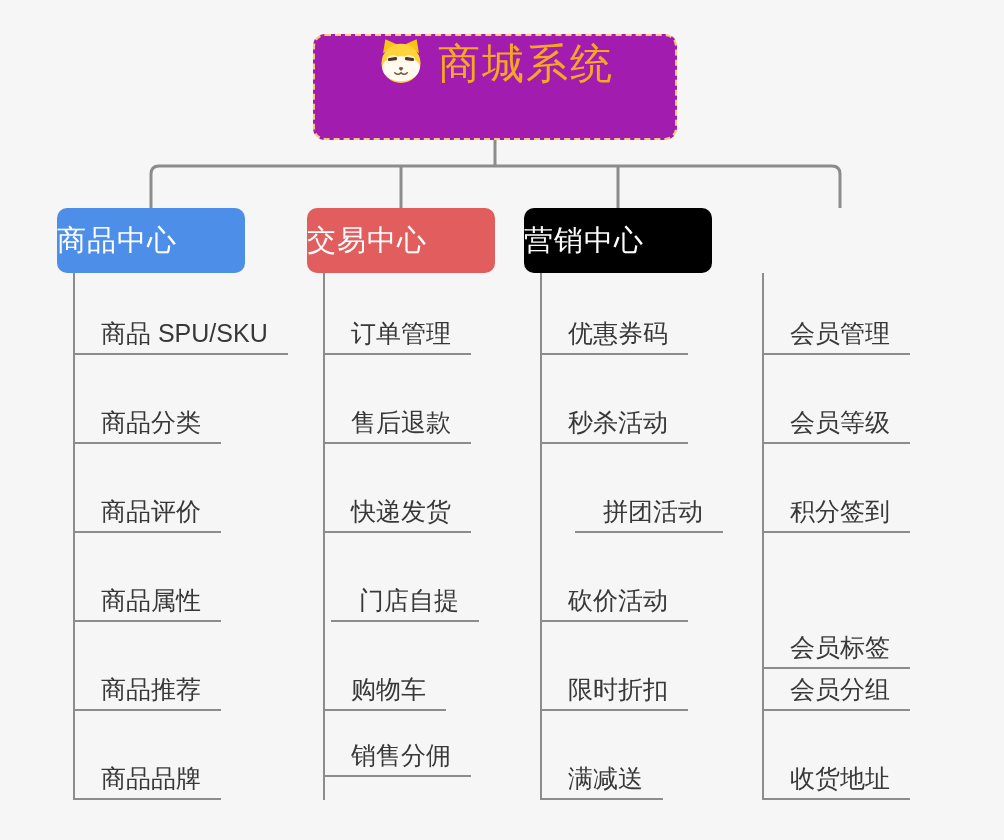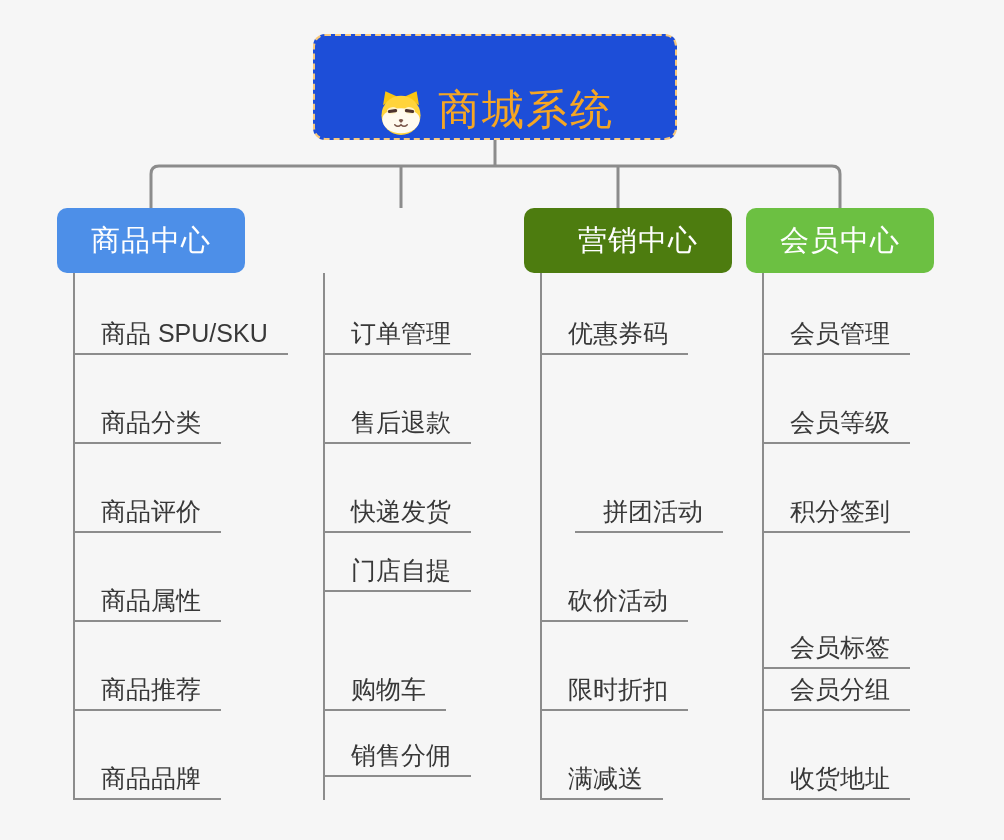"商城系统" .root-node { align-items: flex-end -> flex-start; background: #1d4ed8 -> #a21caf }
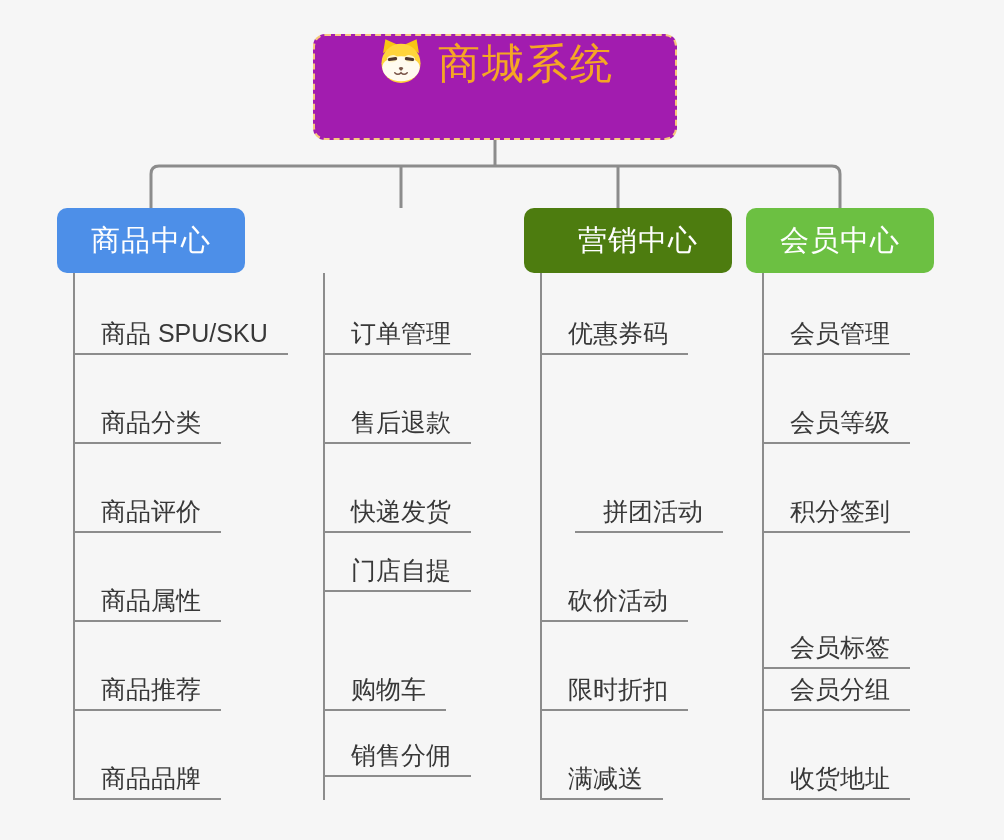"商品中心" .branch-box { justify-content: center -> none }
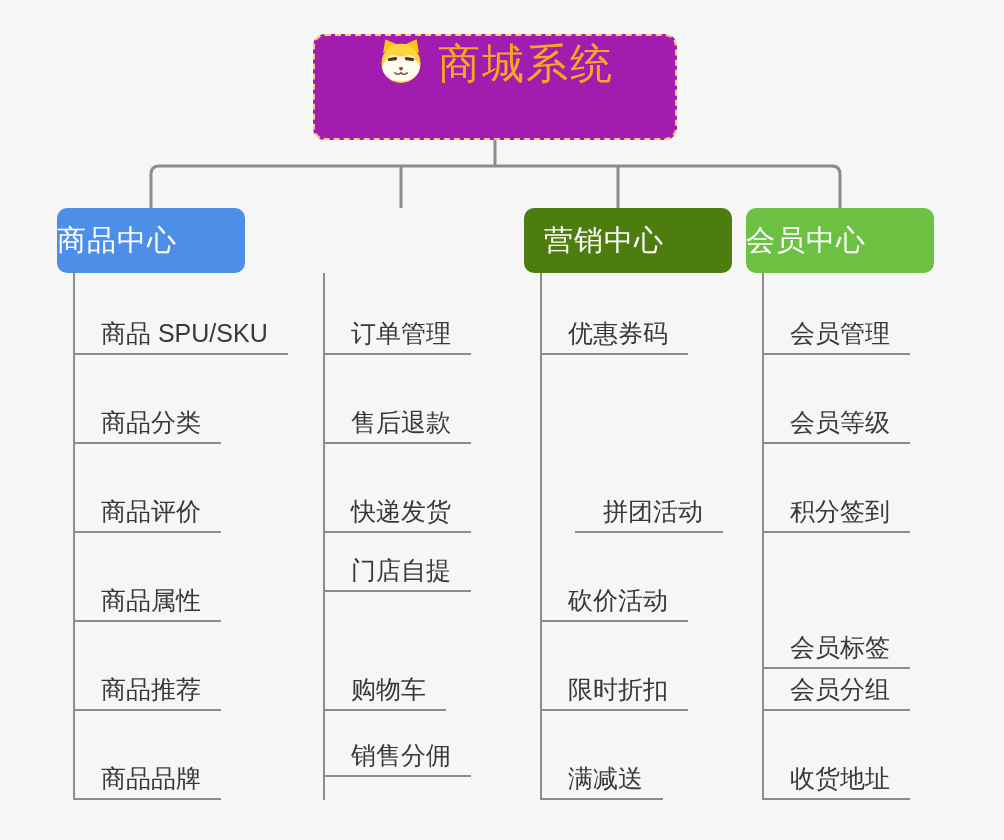"交易中心" div.branch-box { html: none -> <div> <span>交易中心</span> </div> }
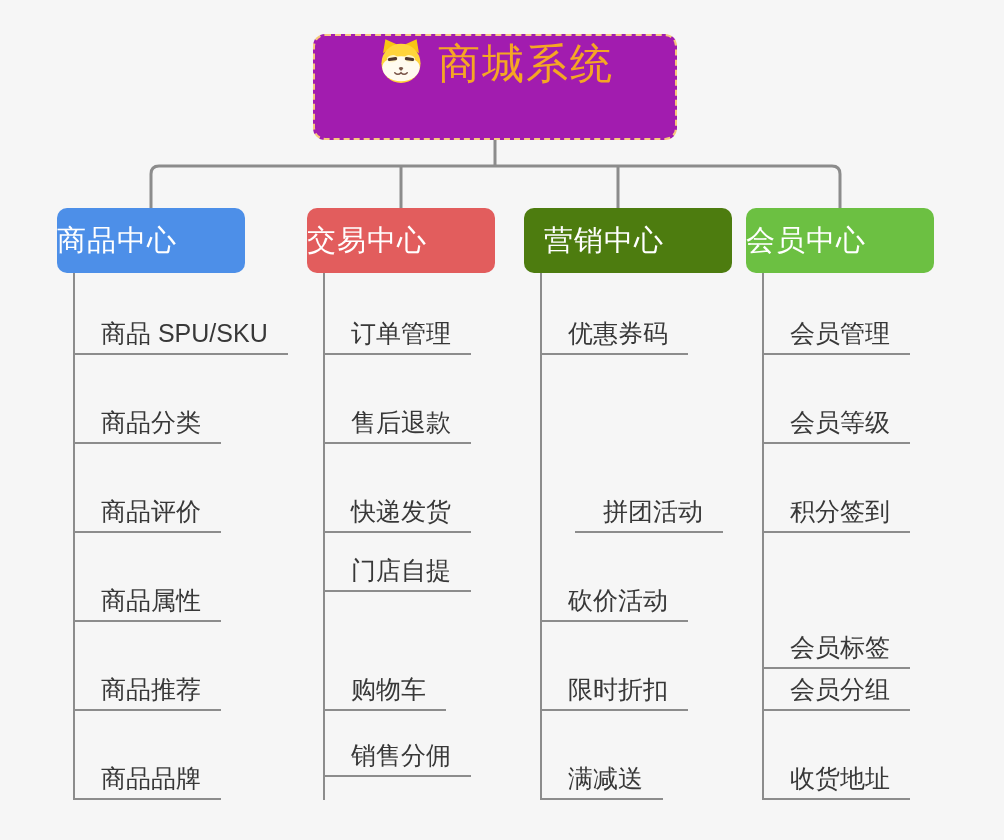"营销中心" div.branch-box { background: #4d7c0f -> #000000; padding-left: 20px -> none }
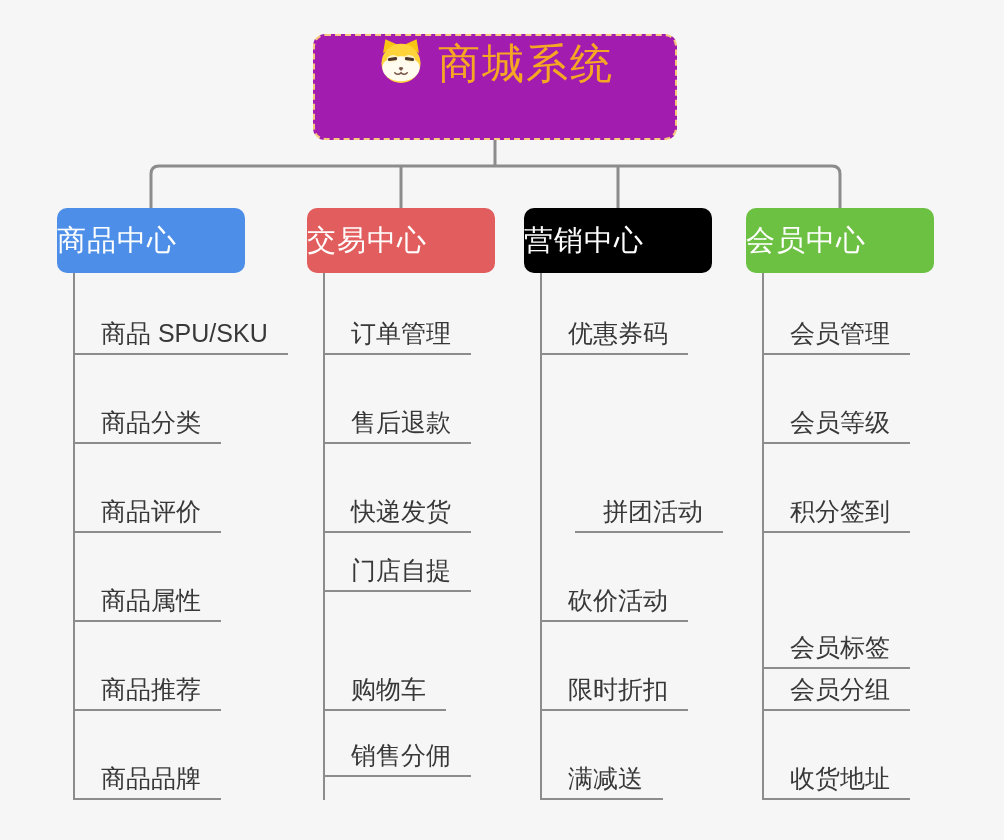"会员中心" div.branch-box { html: <div> <span>会员中心</span> </div> -> none }
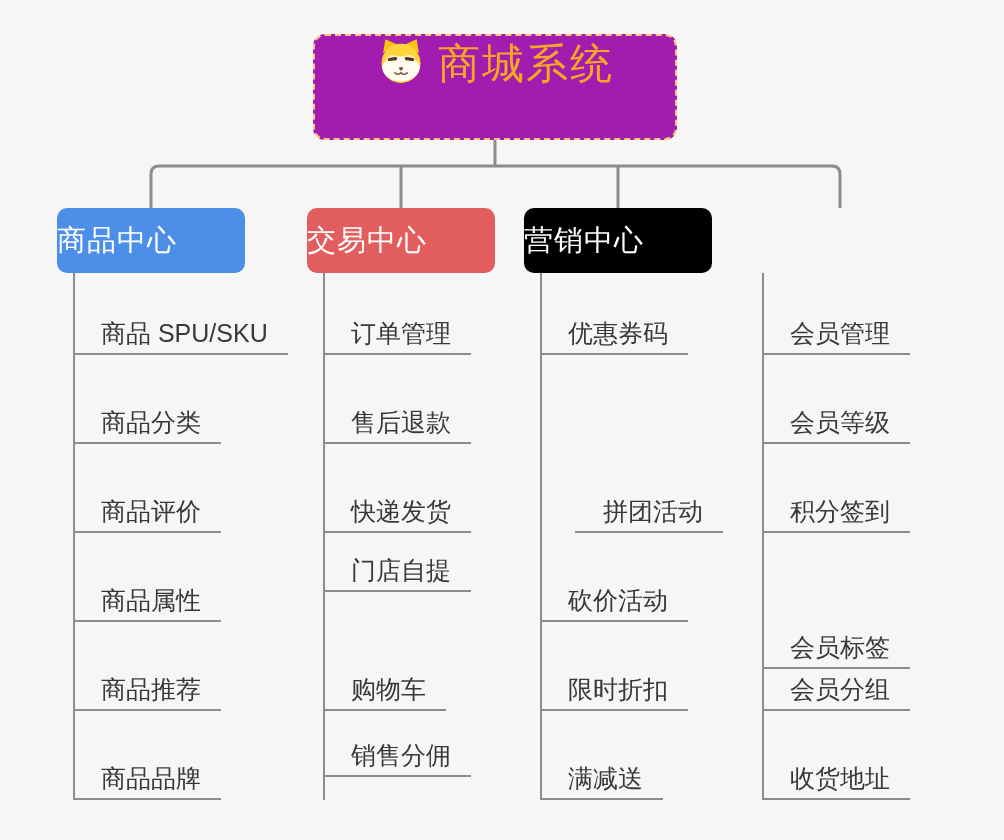"秒杀活动" div.mindmap-item { html: none -> <div><span>秒杀活动</span></div> }
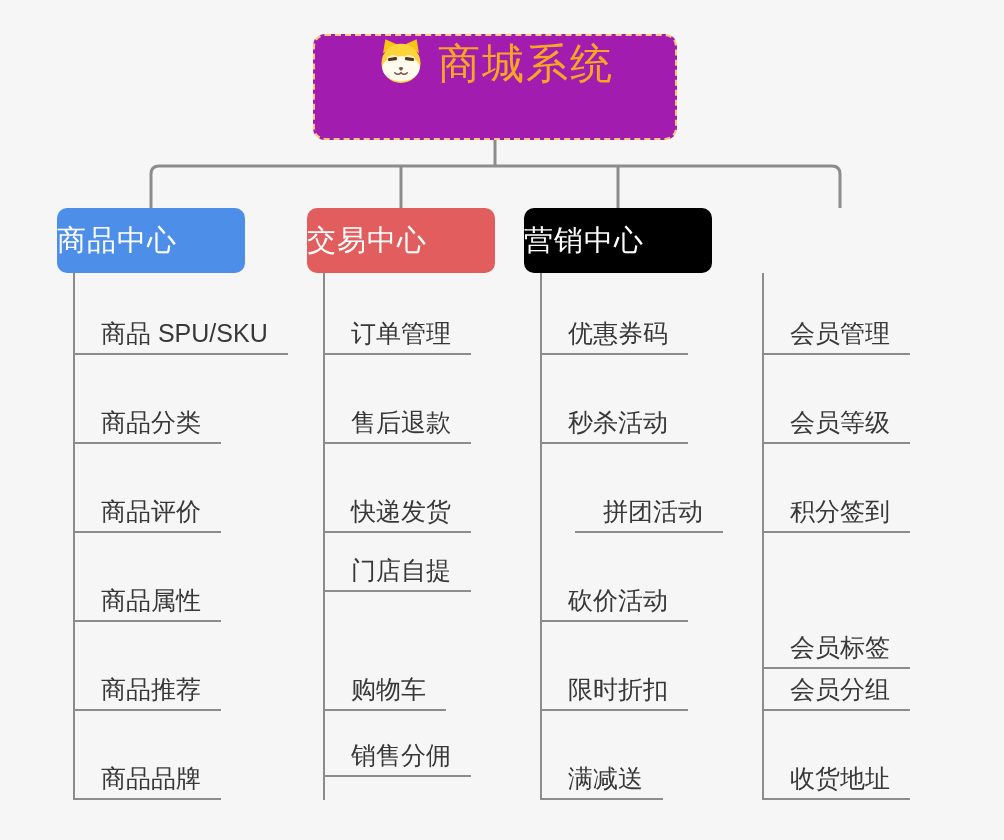"门店自提" div.mindmap-item { padding-left: none -> 8px; top: 555px -> 585px }
